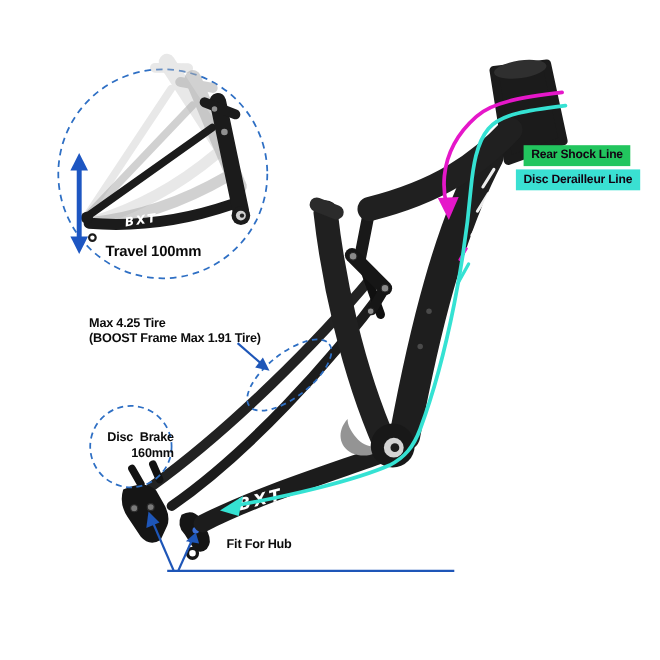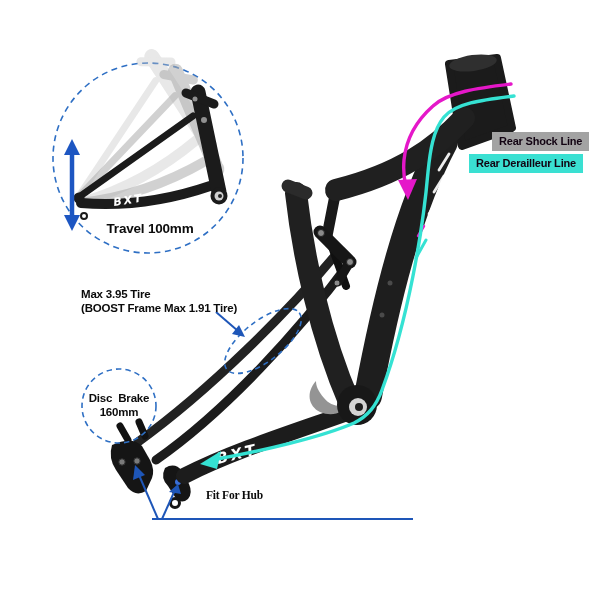"Rear Shock Line" .tag-shock { background: #a3a3a3 -> #22c55e; left: 492px -> 476px }
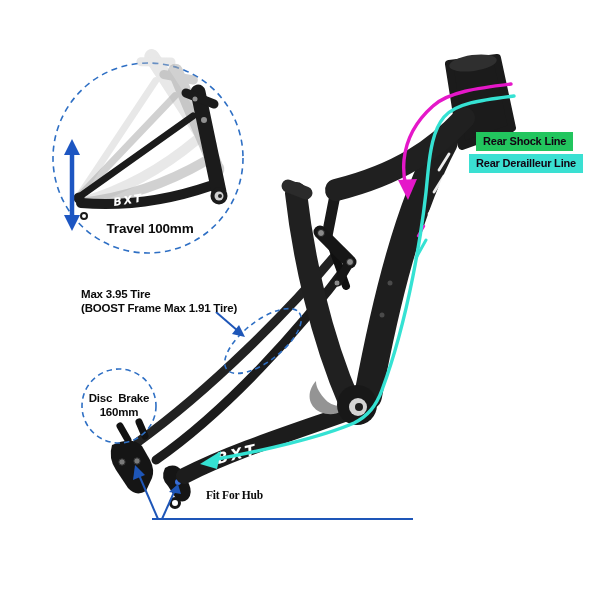"Rear Derailleur Line" div.tag { text: Rear -> Disc }
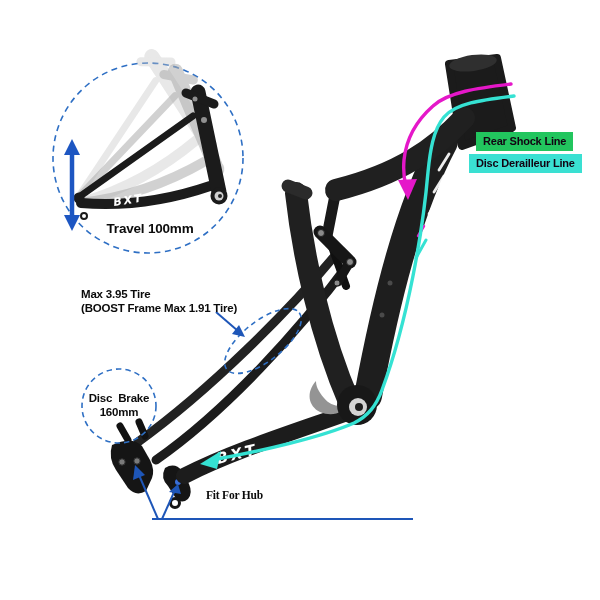"Travel 100mm" .travel-label { text-align: center -> none }
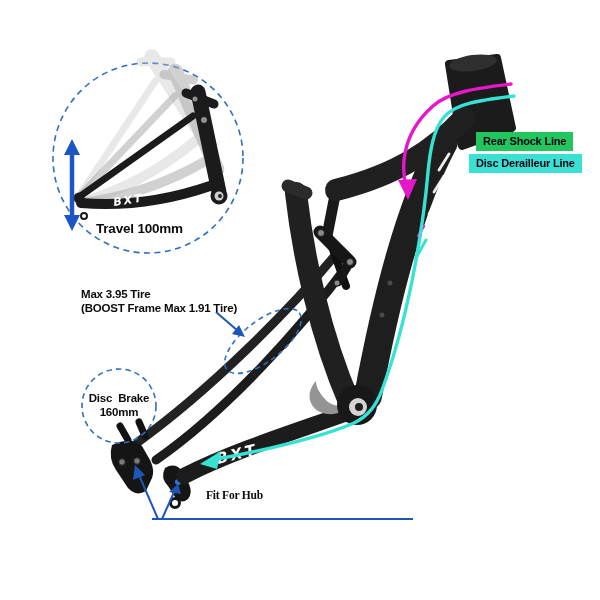"Max 3.95 Tire" div { text: 3.95 -> 4.25 }
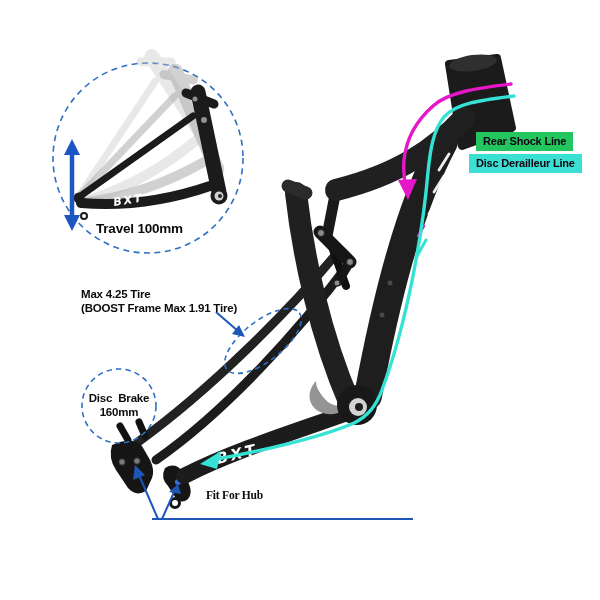"Disc Brake" .disc-brake { text-align: center -> right }
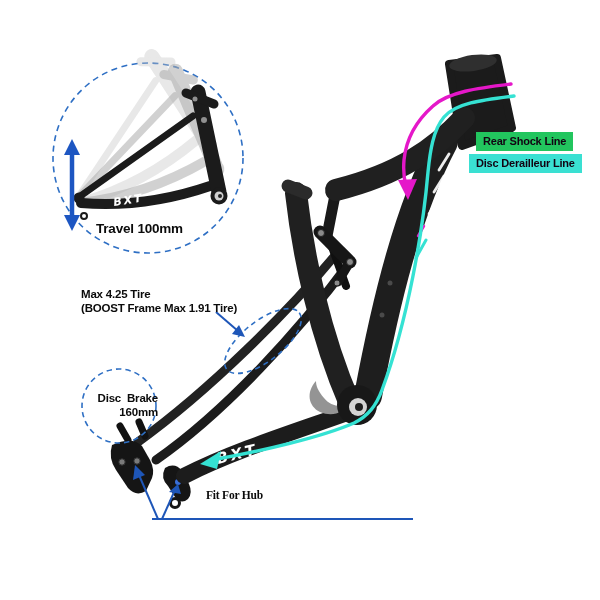"Fit For Hub" .hub { font-family: Liberation Serif, serif -> none }
